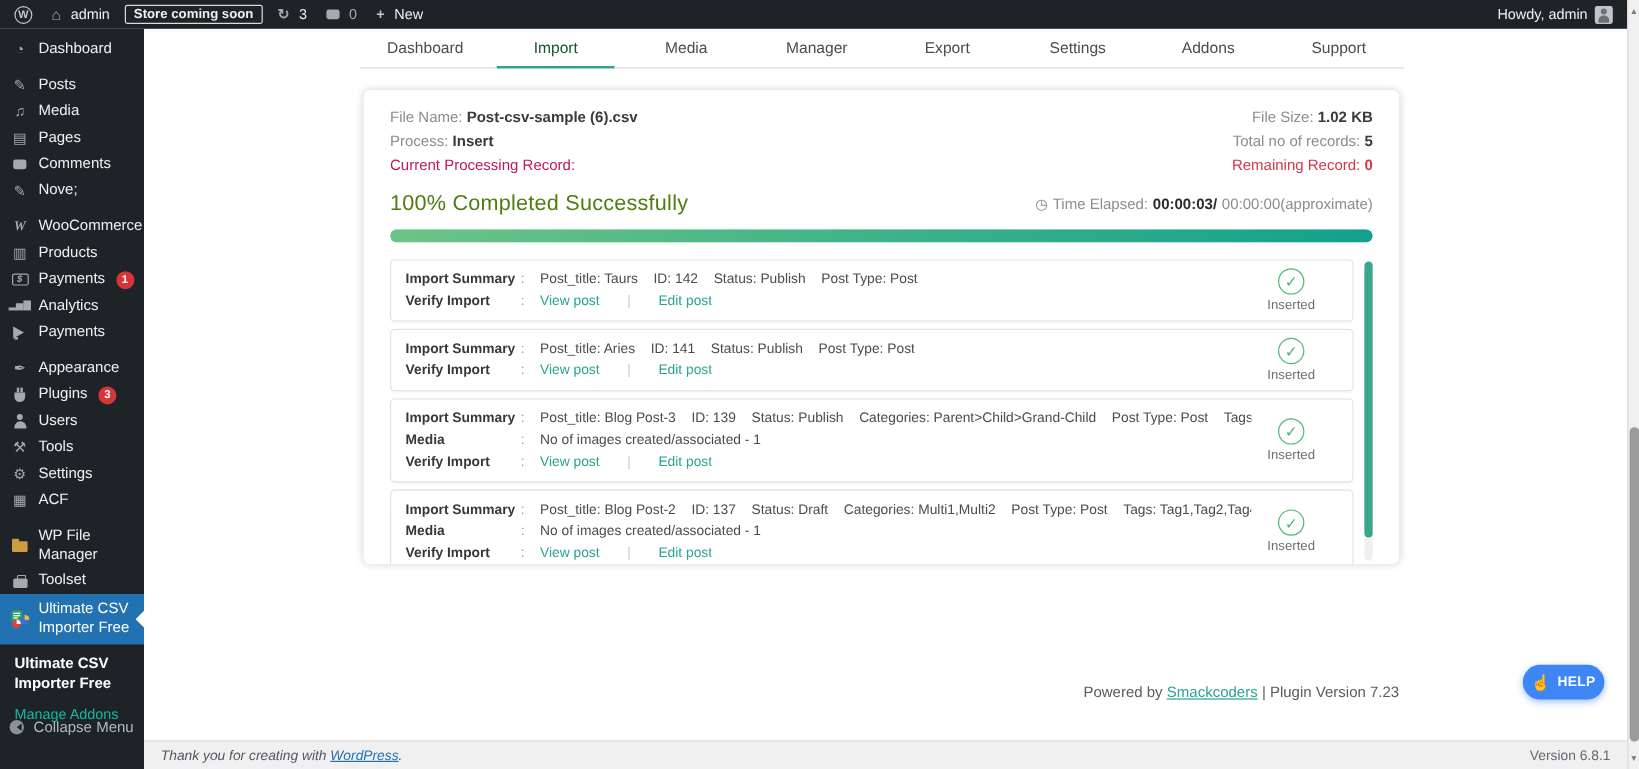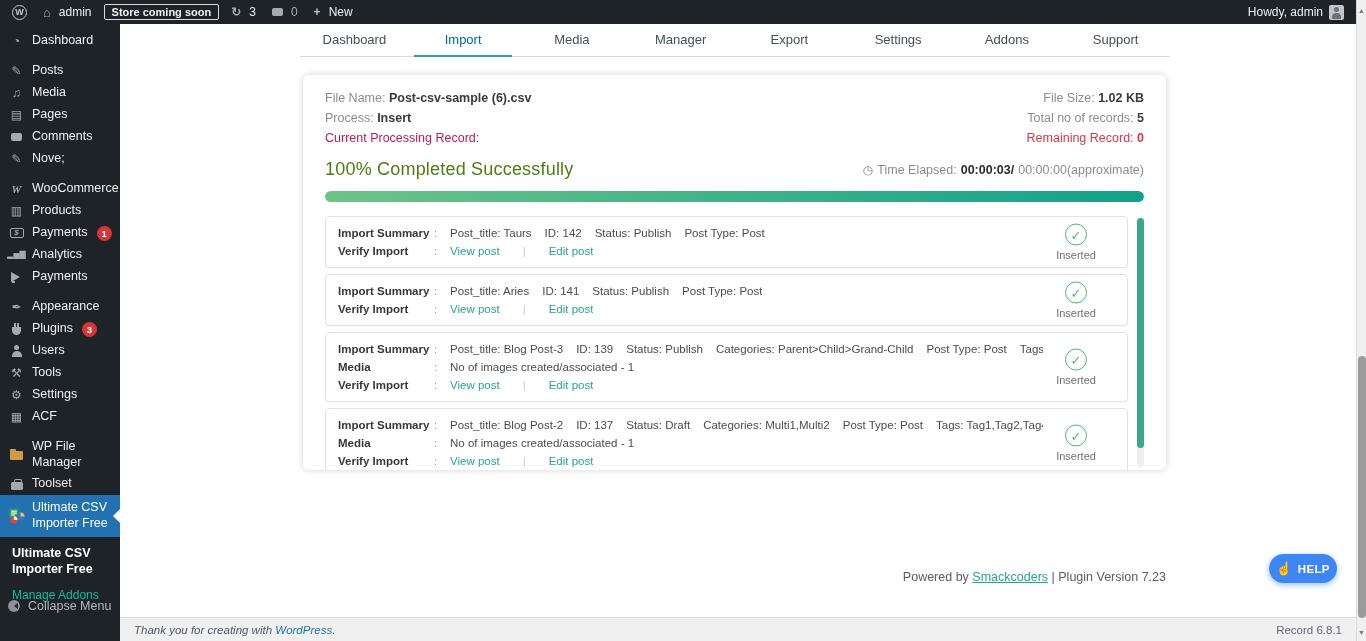"Import" .tab.active { color: #0369a1 -> #14532d }
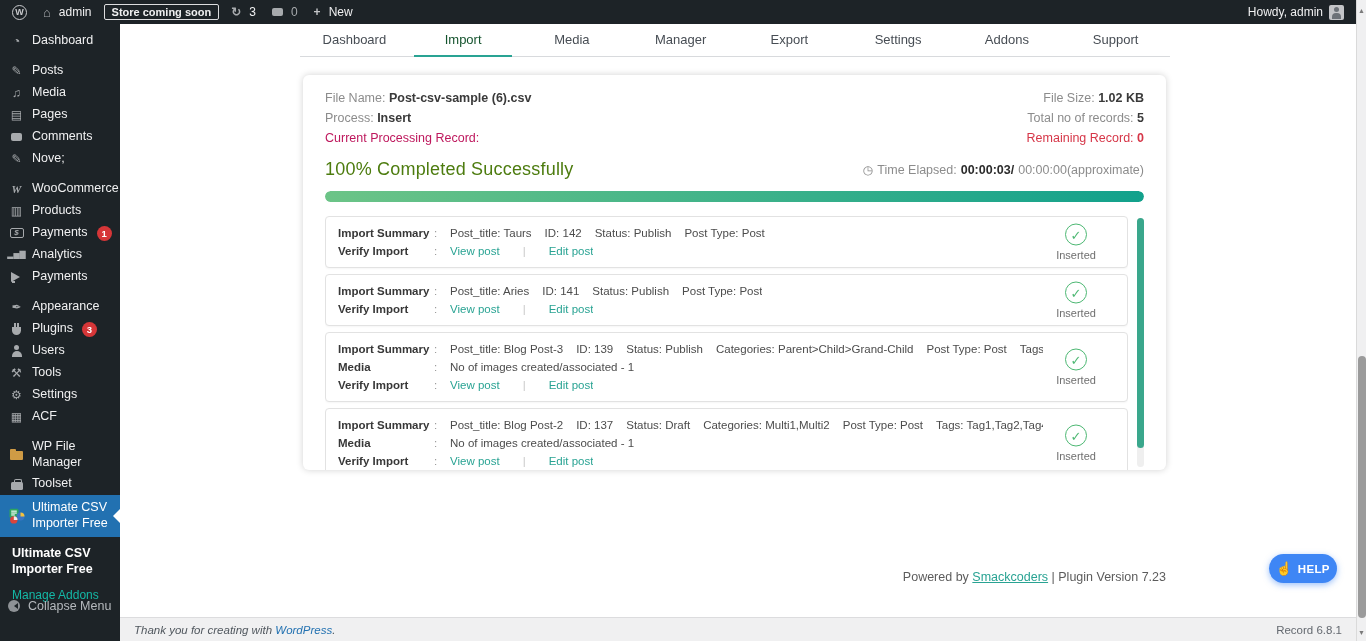"WordPress" .wp-link { text-decoration: none -> underline }
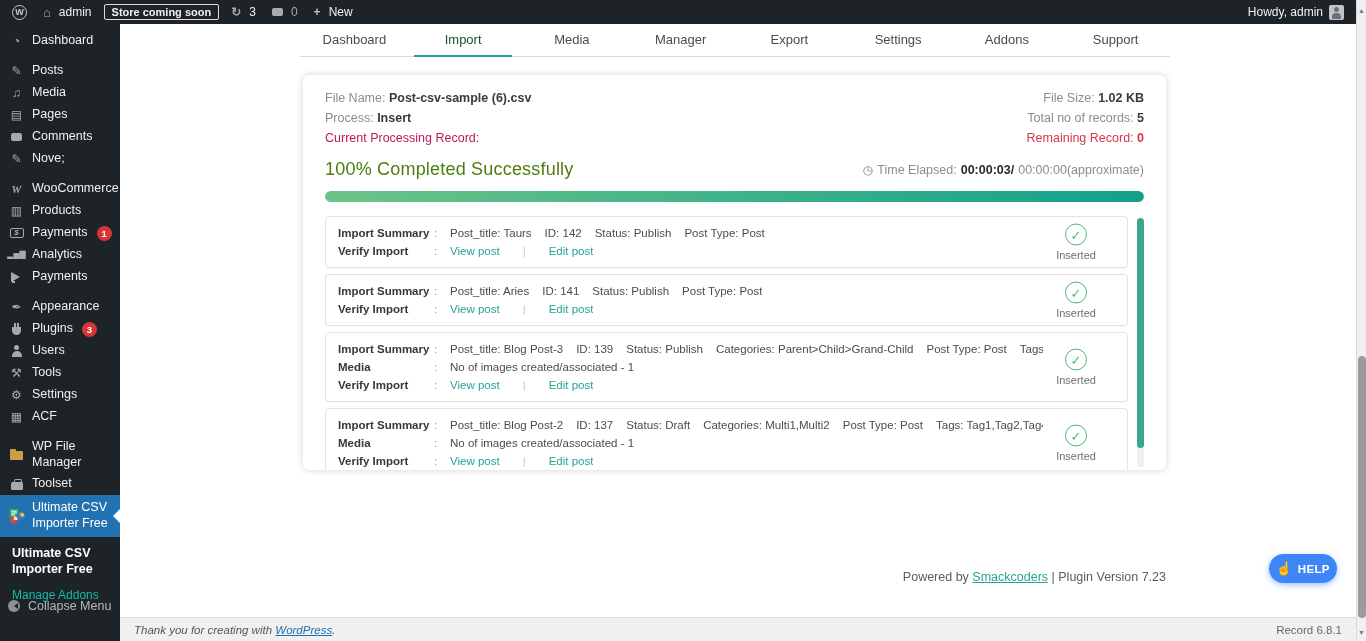"Record 6.8.1" span.wp-version { text: Record -> Version }
